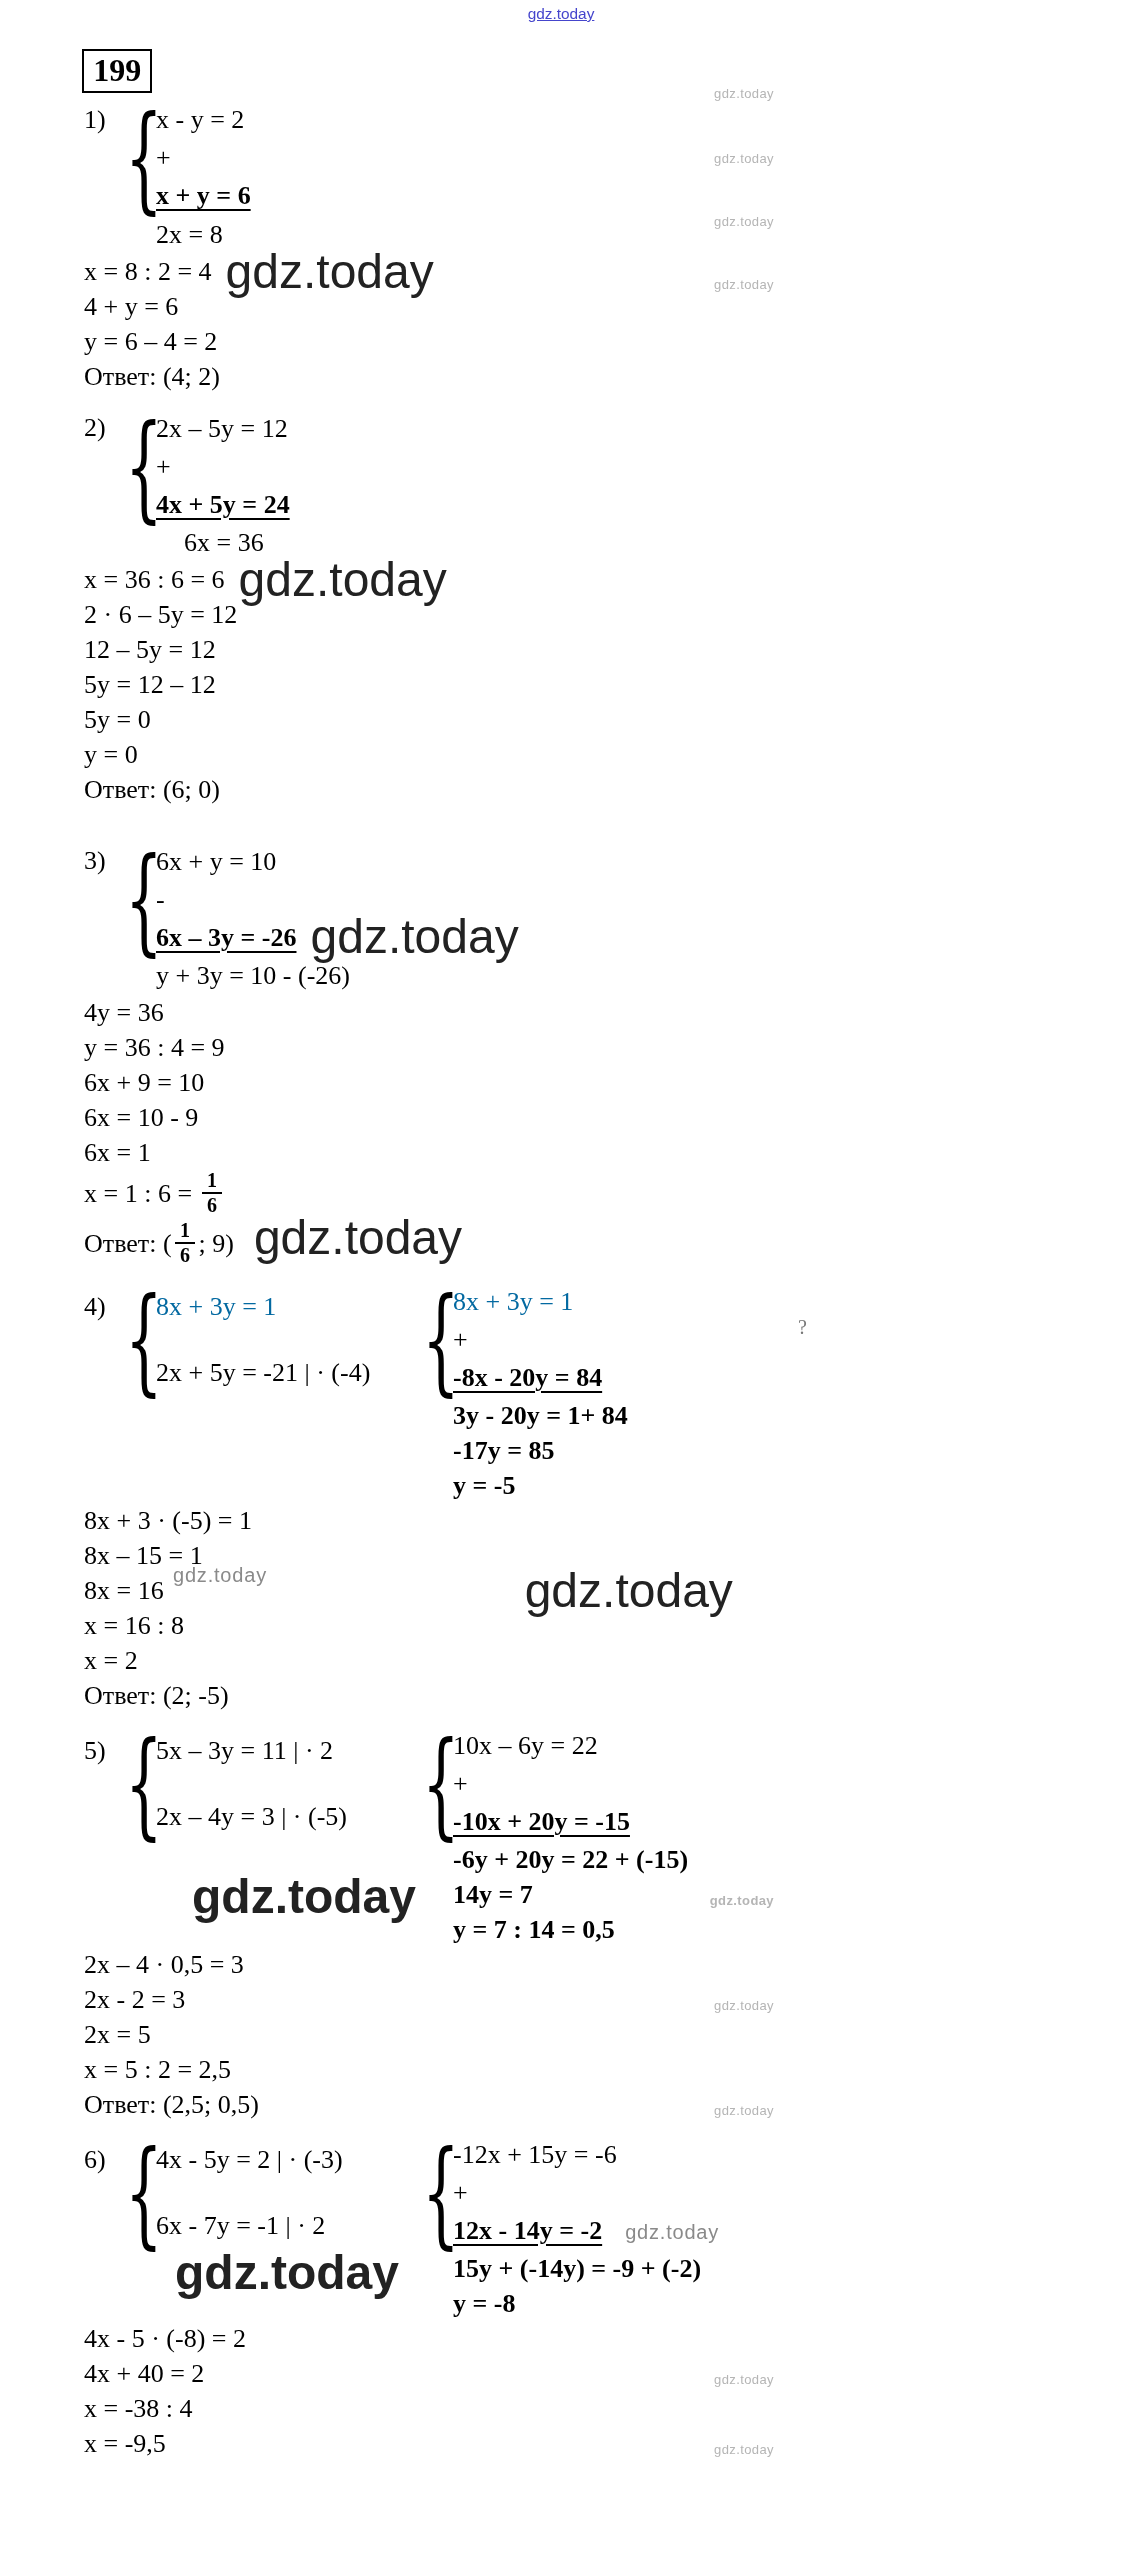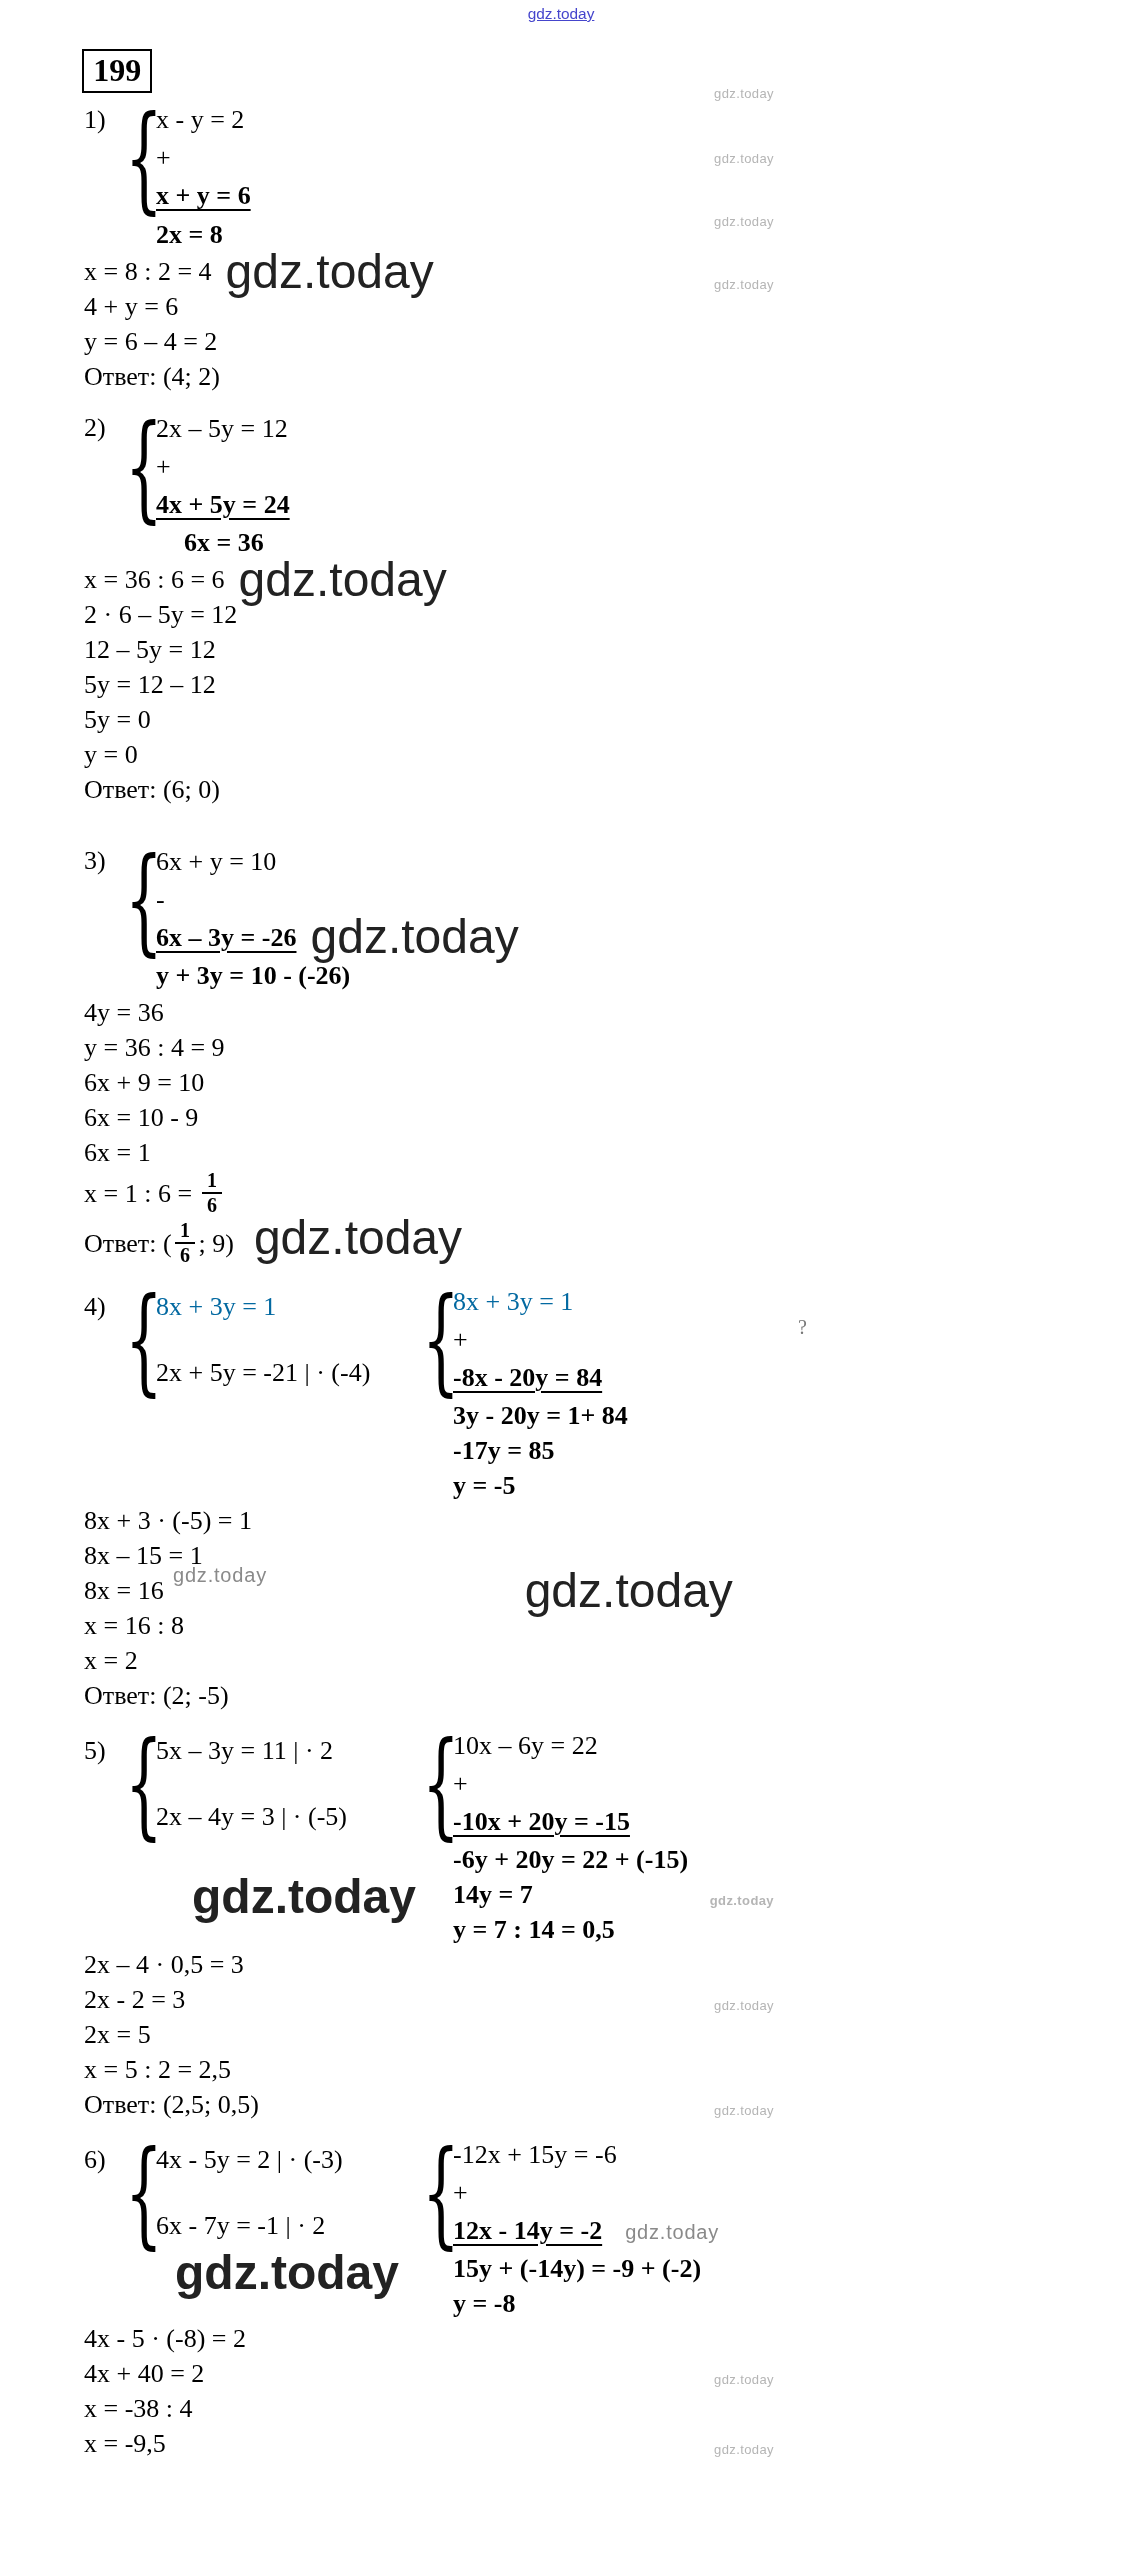"2x = 8" .result { font-weight: bold -> none }
